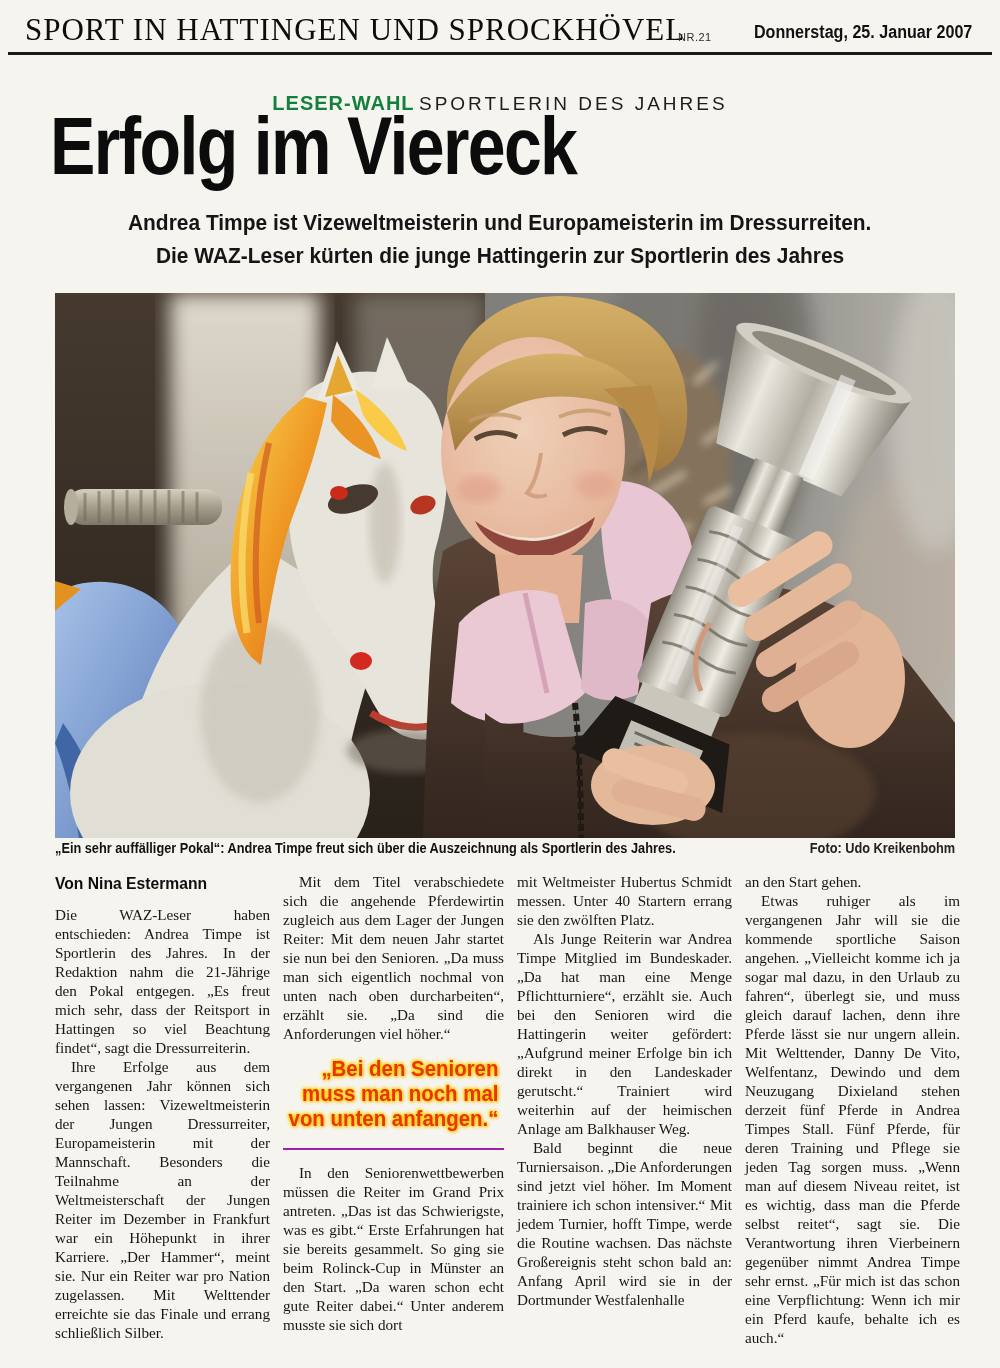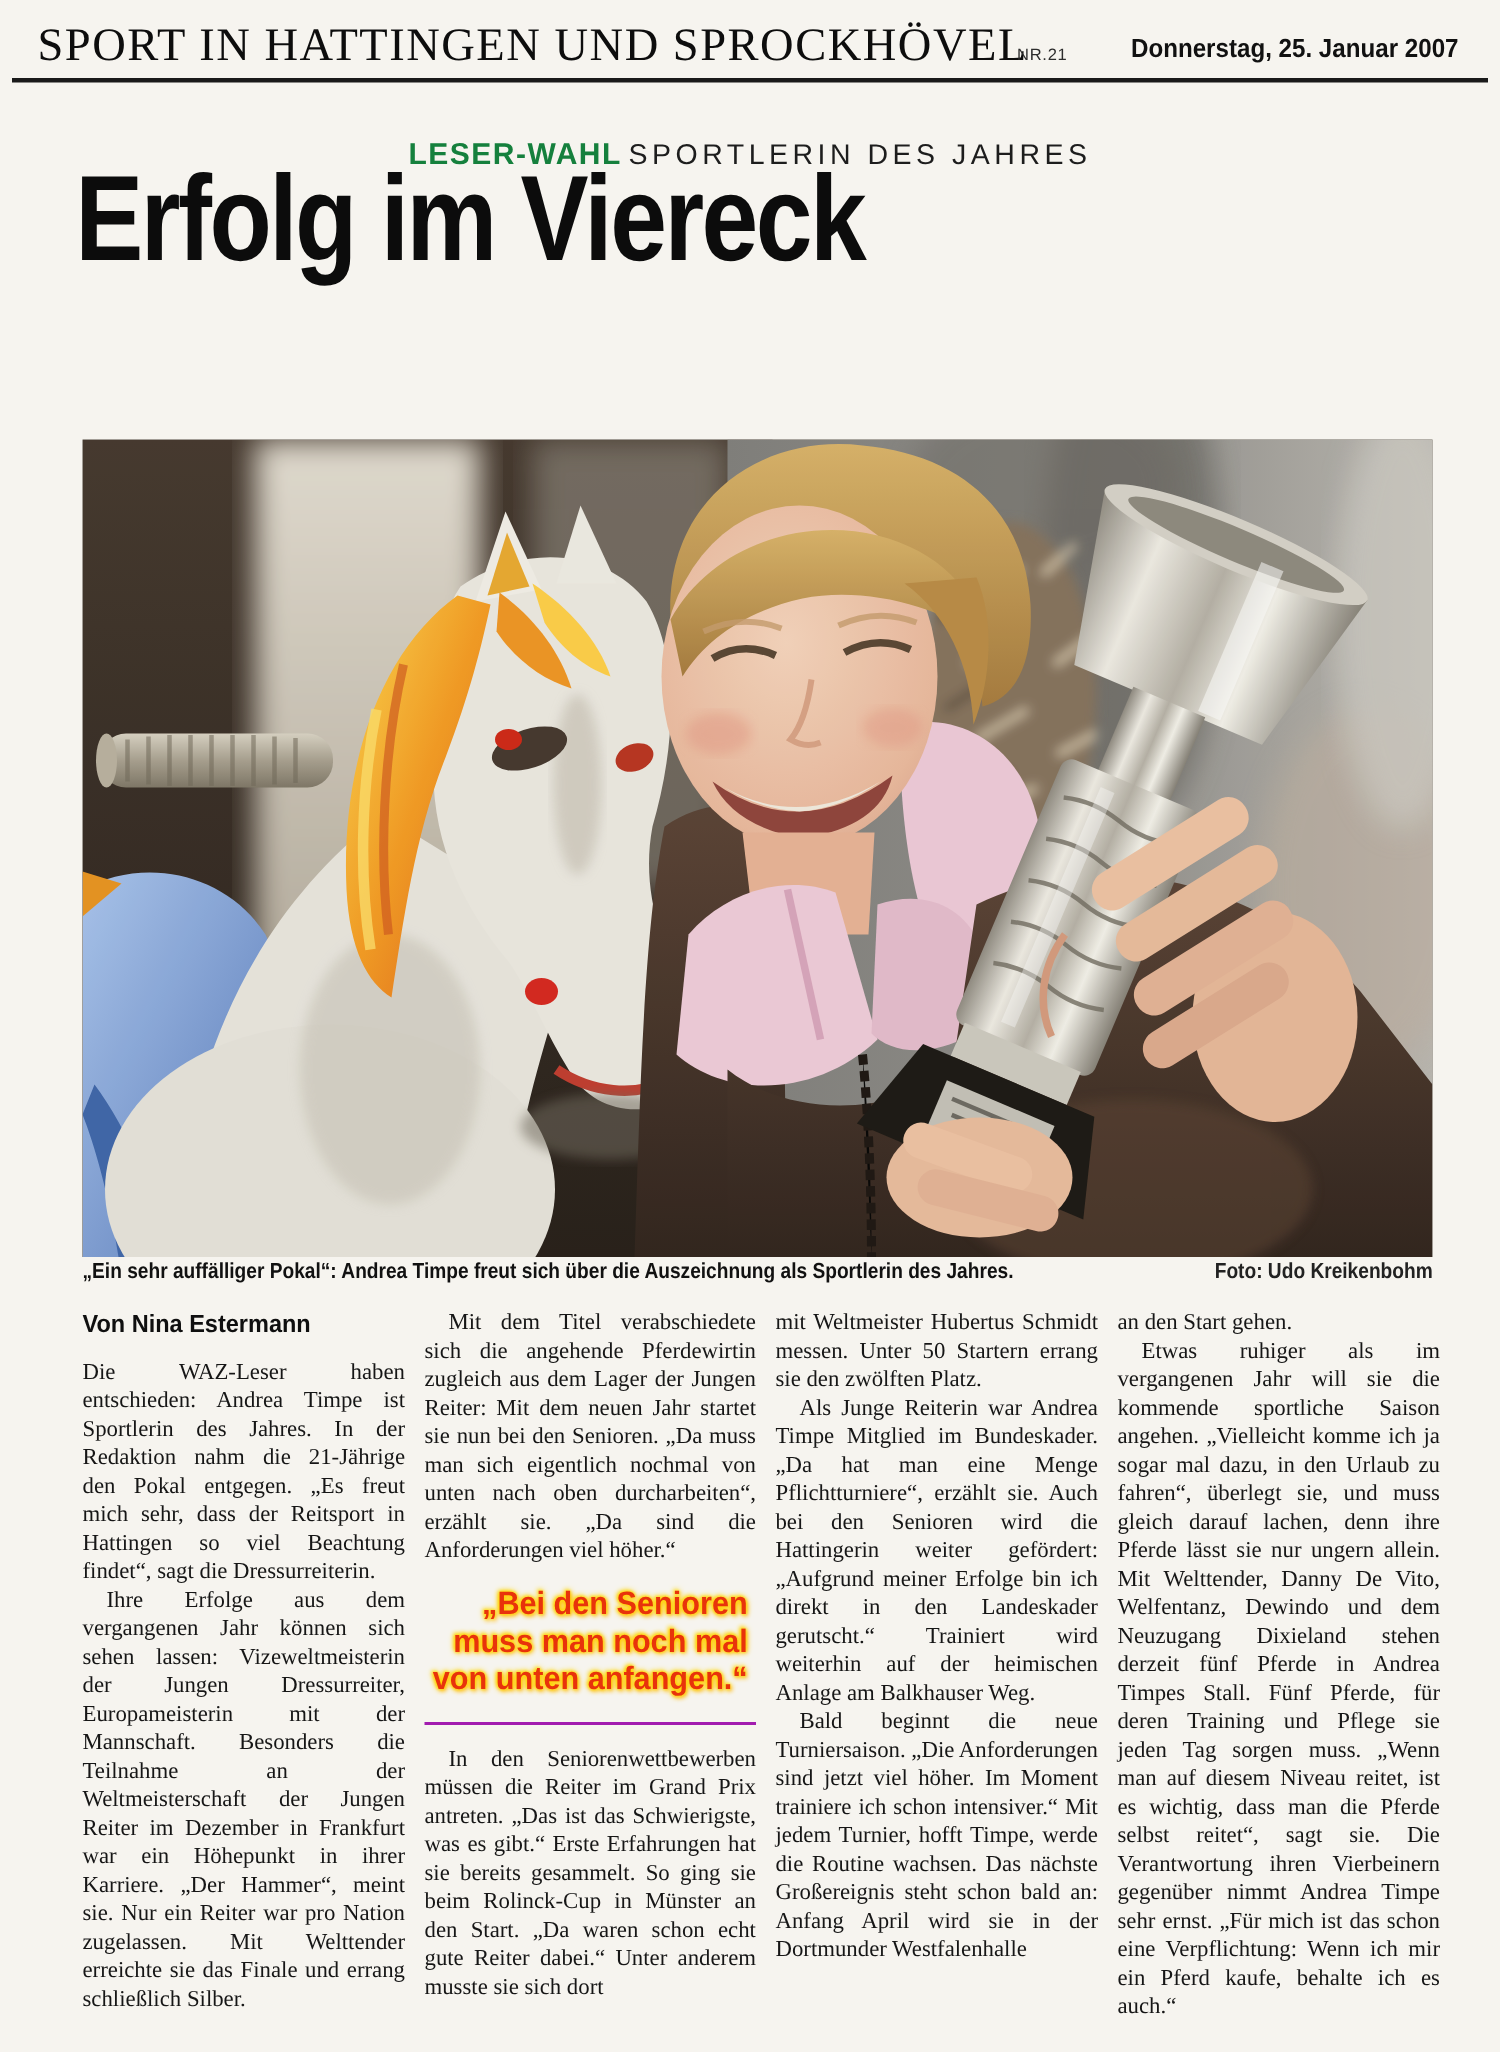"Andrea Timpe ist Vizeweltmeisterin und" div.subhead { html: none -> <div> <span>Andrea Timpe ist Vizeweltmeisterin und Europameisterin im Dressurreiten.</span><br> <span>Die WAZ-Leser kürten die junge Hattingerin zur Sportlerin des Jahres</span> </div> }
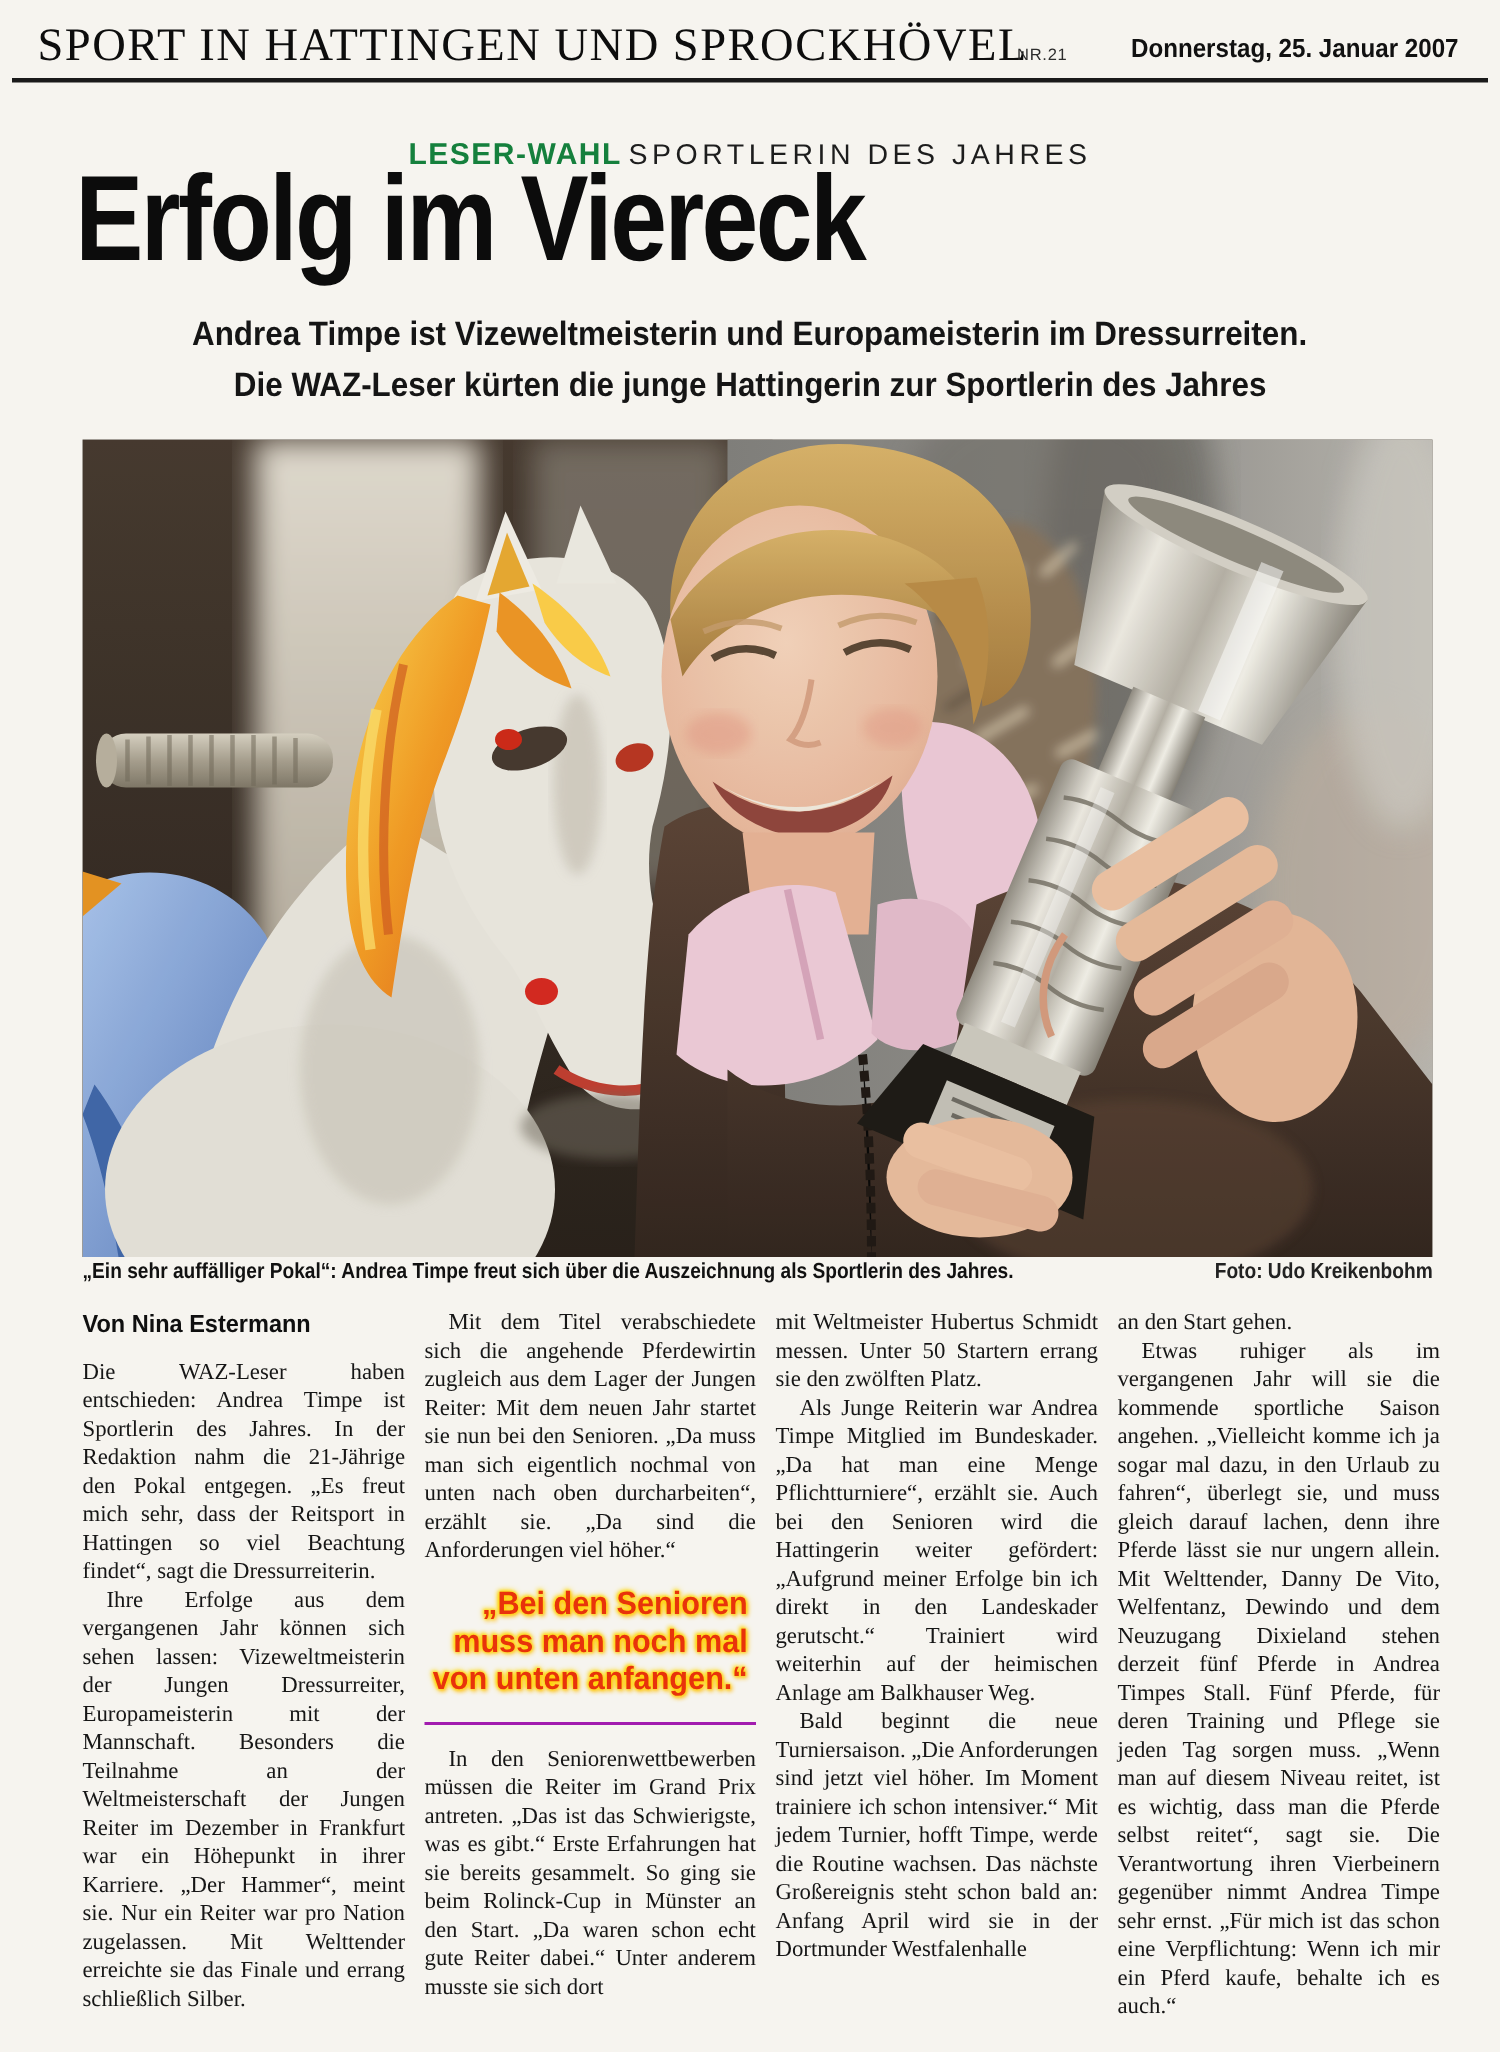"mit Weltmeister Hubertus Schmidt messen." p { text: 50 -> 40 }
